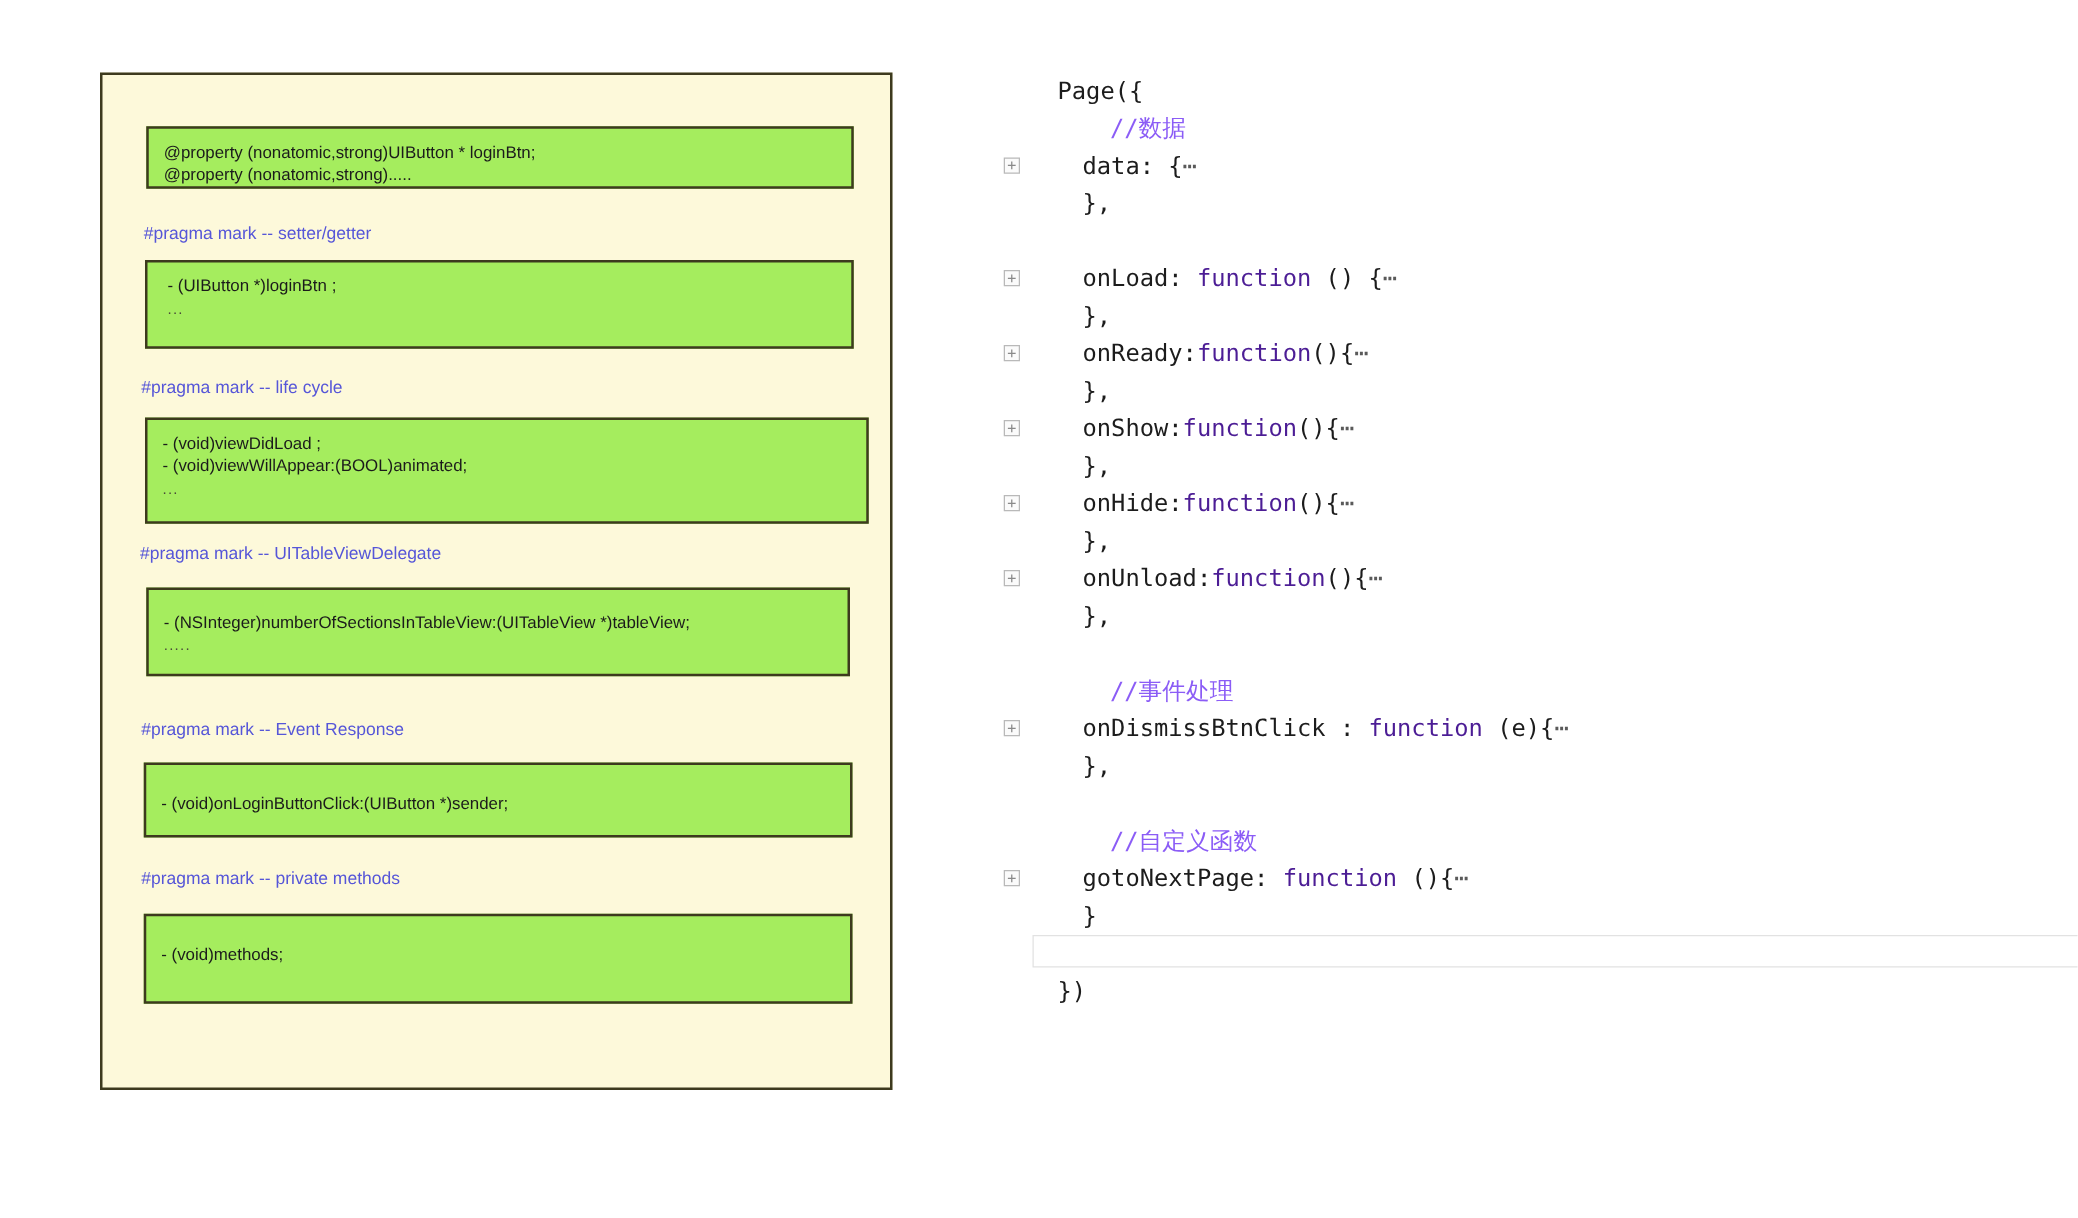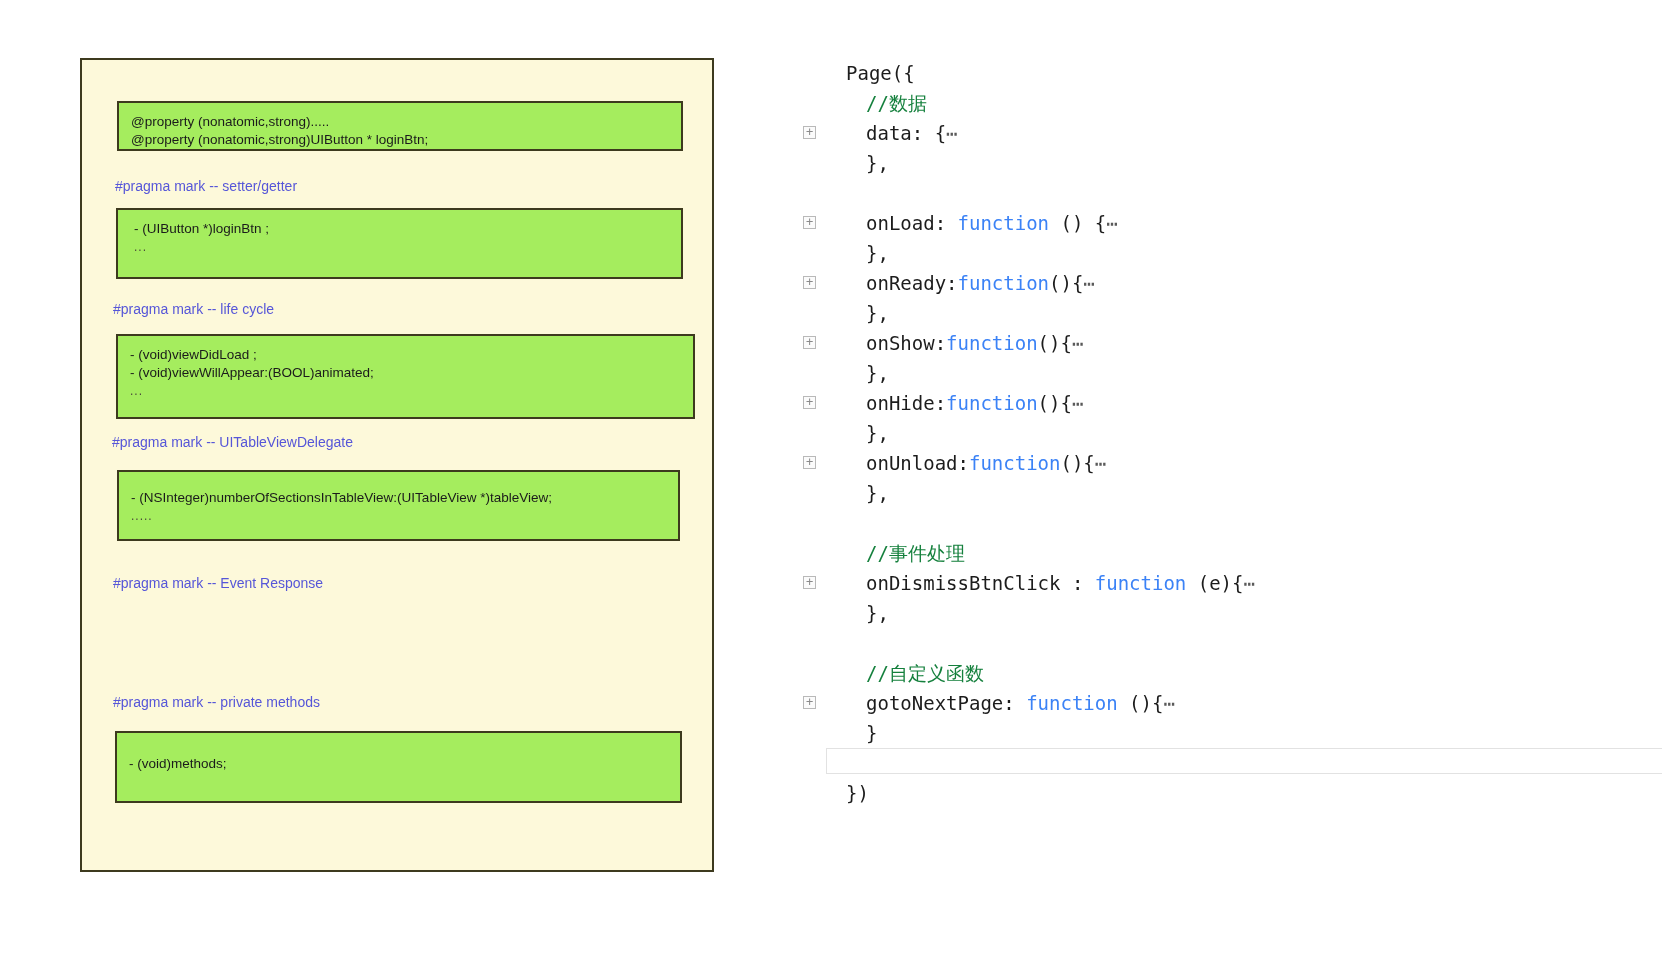"//数据" .cmt { color: #15803d -> #8b5cf6; margin-left: none -> 22px }
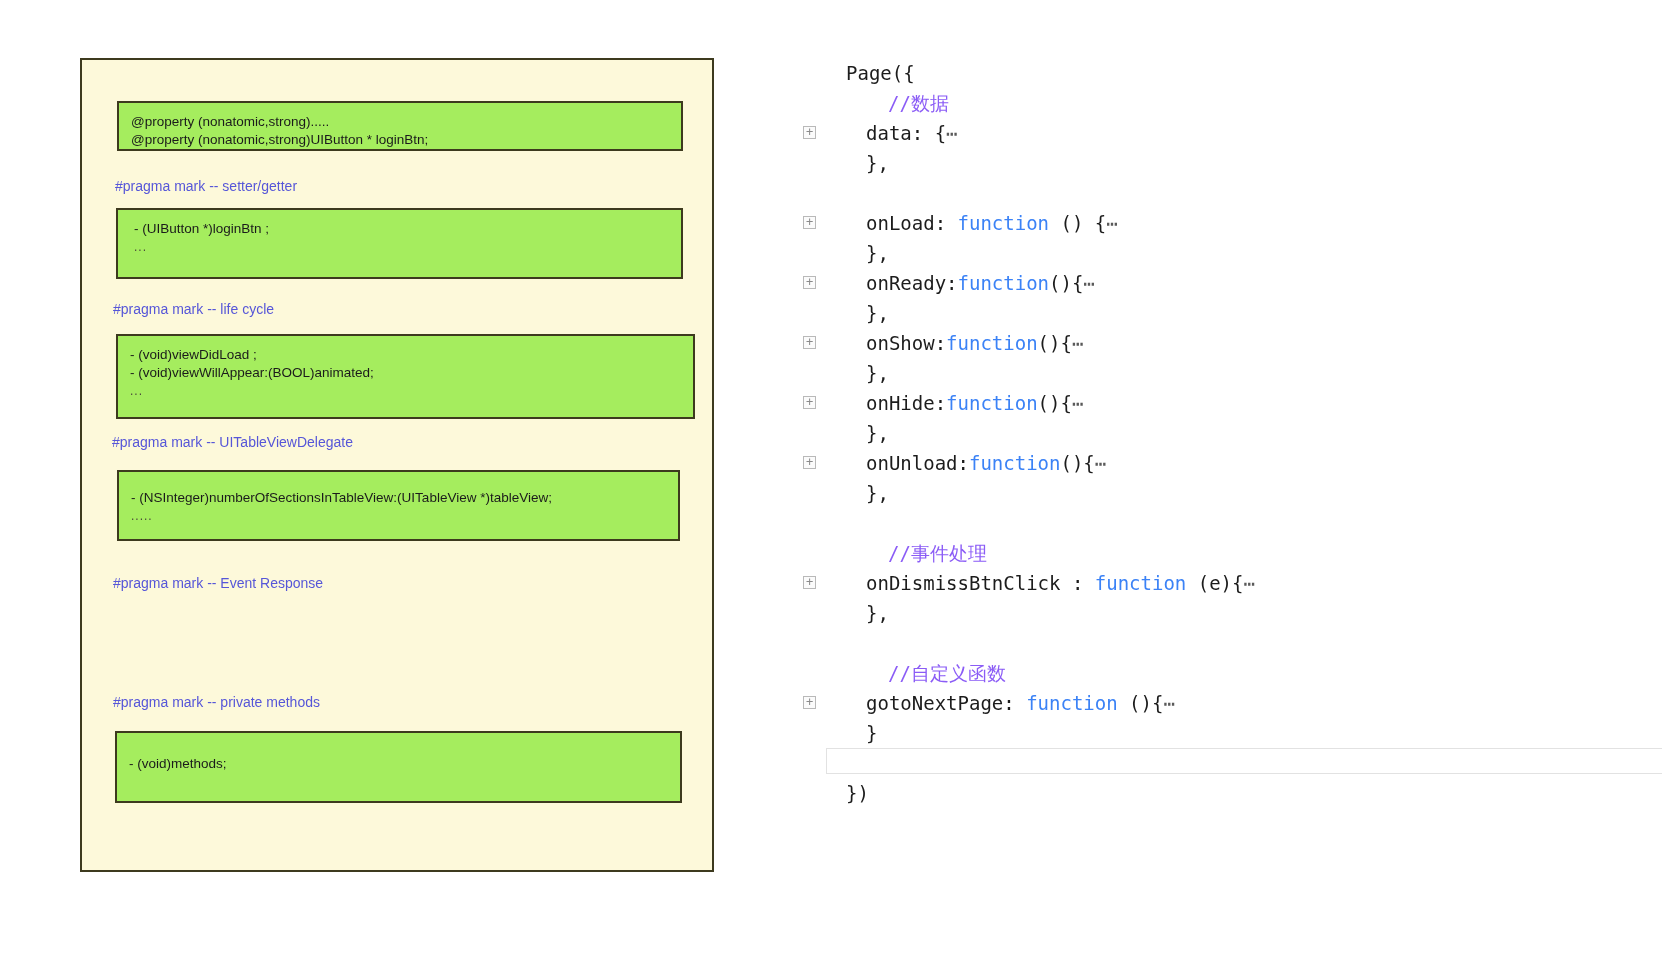"@property (nonatomic,strong)....." span.ln { order: before "@property (nonatomic,strong)UIButton *" -> after "@property (nonatomic,strong)UIButton *" }
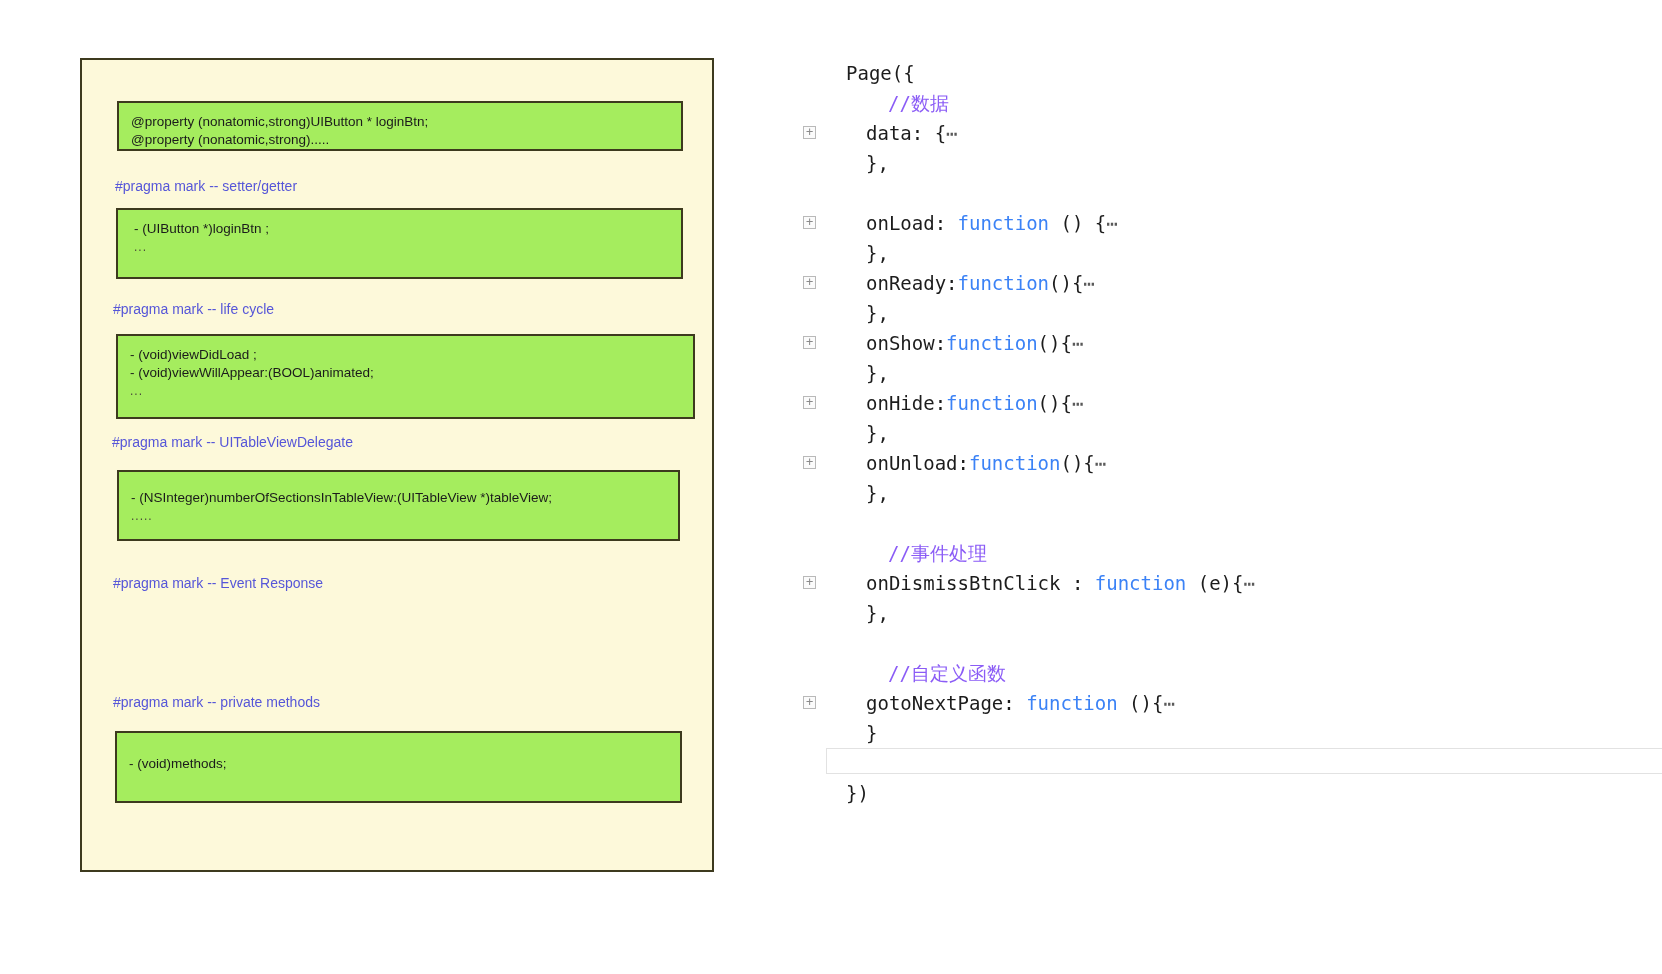"function" .kw { color: #3b82f6 -> #4c1d95 }
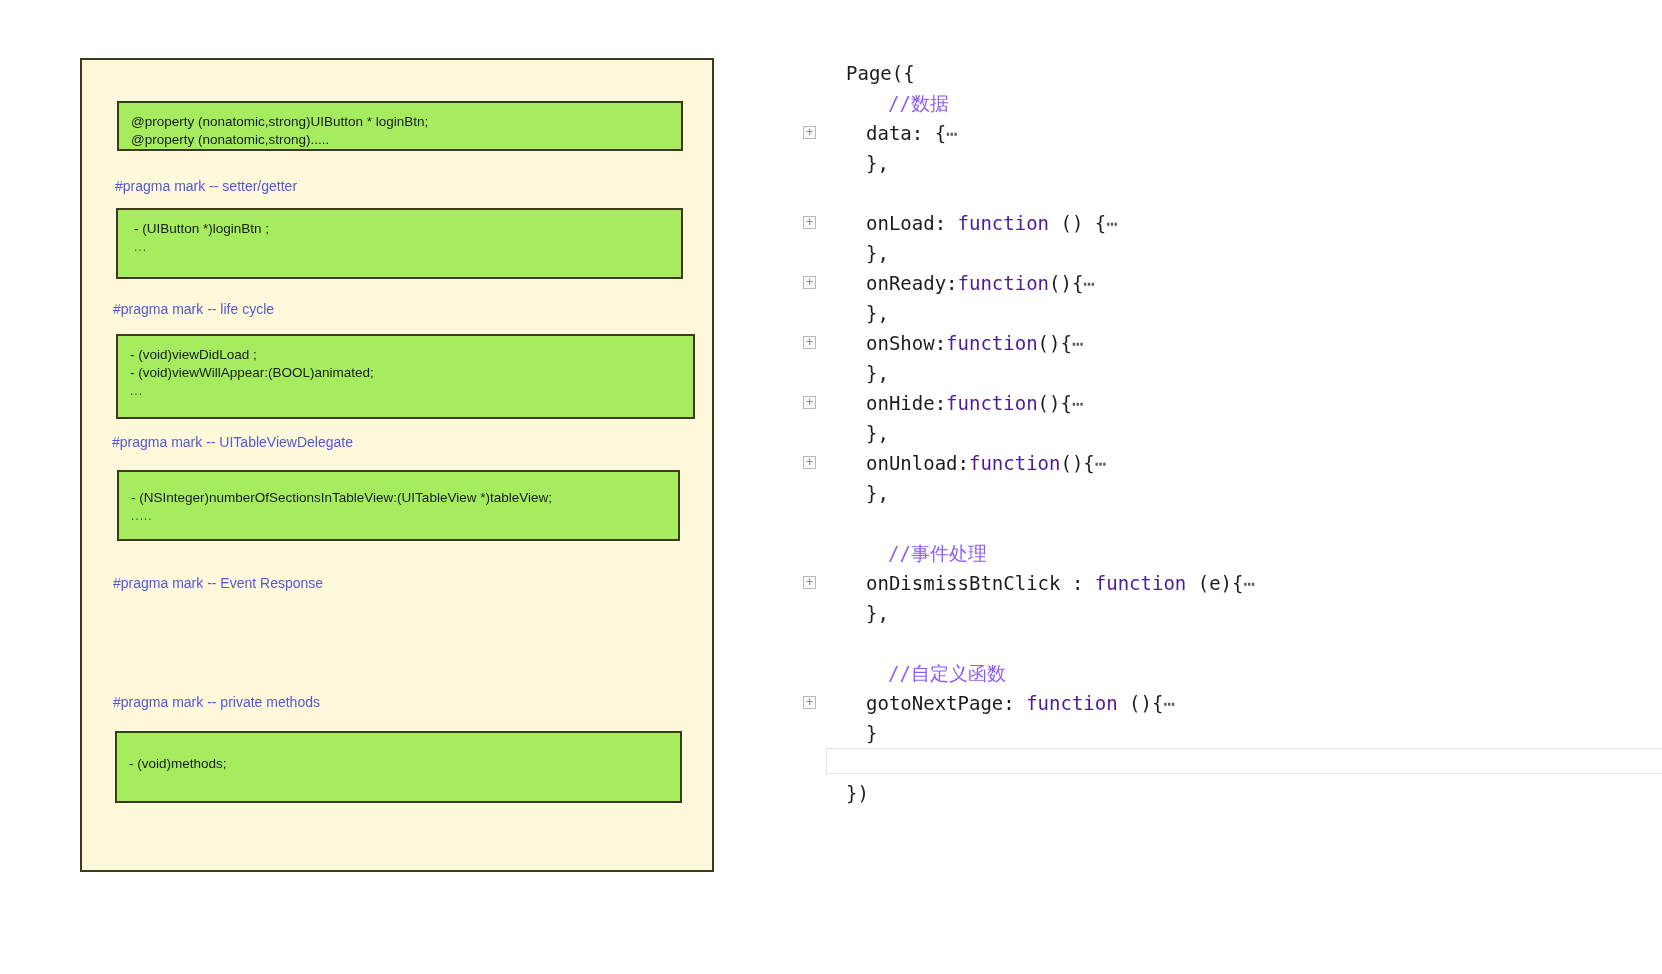"- (void)onLoginButtonClick:(UIButton" div.code-box { html: none -> <div> <span>- (void)onLoginButtonClick:(UIButton *)sender;</span> </div> }
